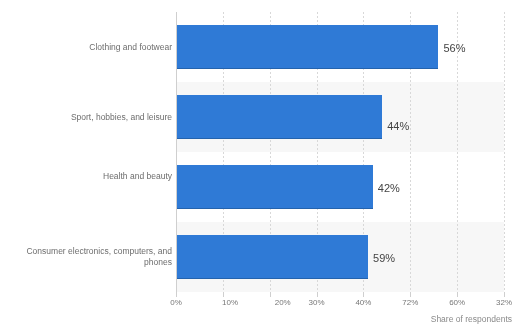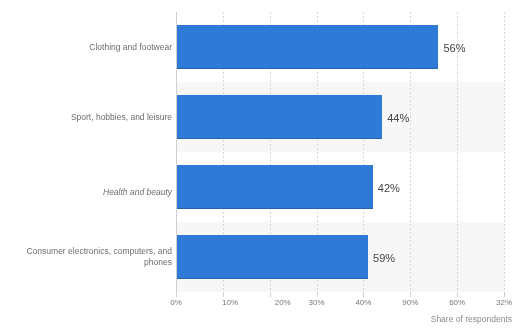"44%" div.bar-label { top: 113px -> 121px }
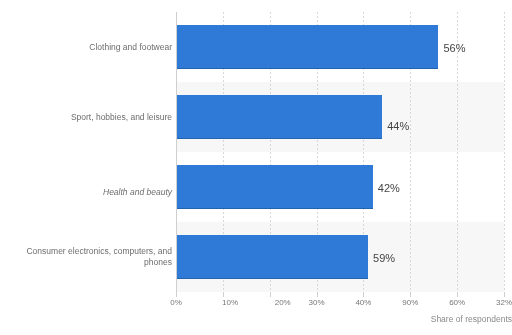"Health and beauty" div.cat-label { font-style: italic -> none; top: 187px -> 171px }
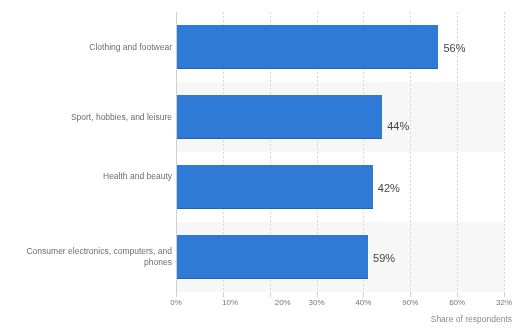"90%" div.tick-label { text: 90% -> 72% }
